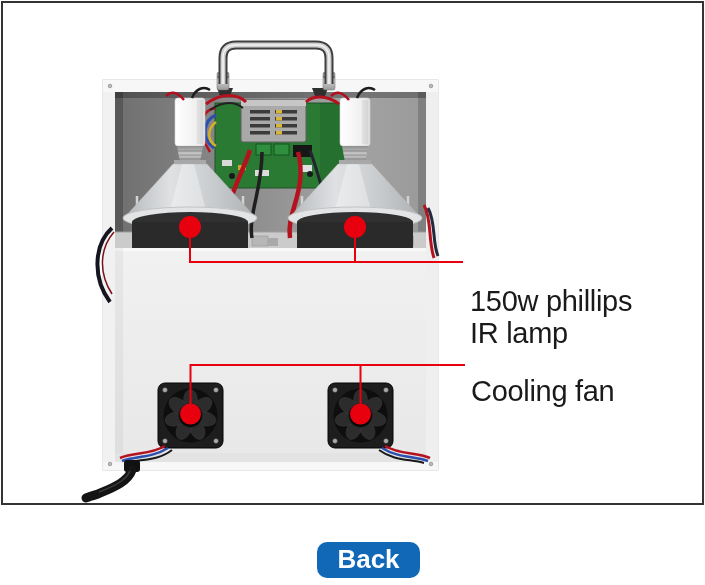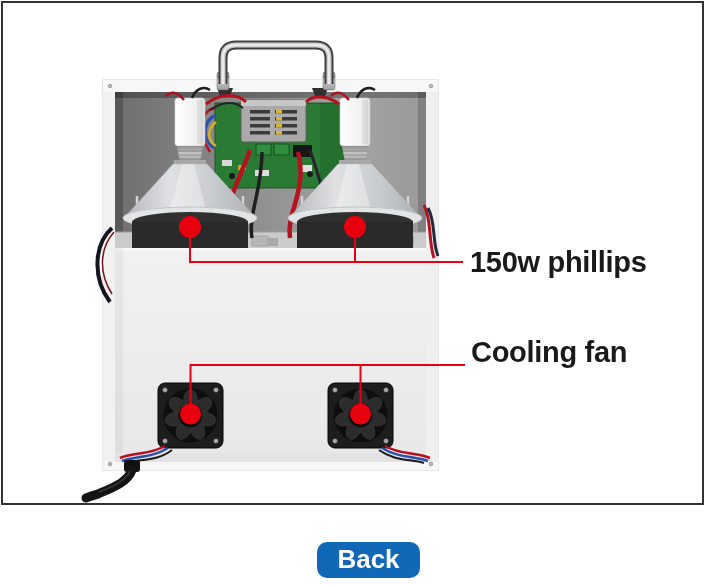"150w phillips" .label { font-weight: 700 -> 400; margin-top: none -> 39px }
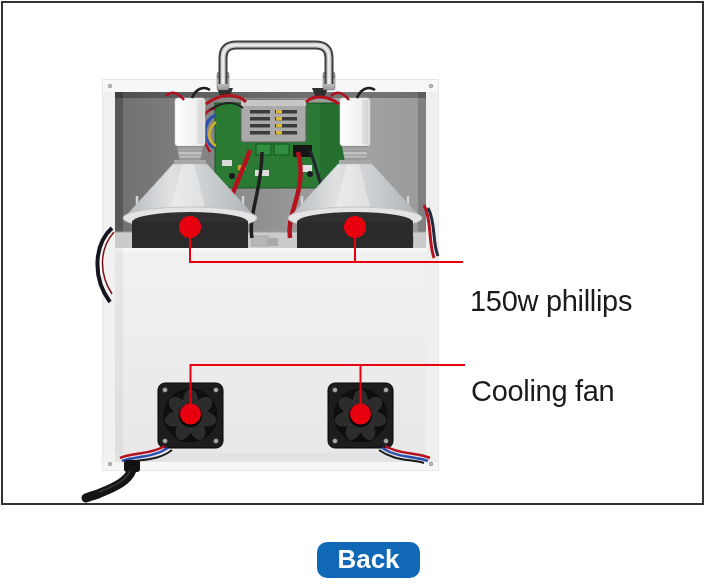"IR lamp" div { html: none -> <div>IR lamp</div> }
